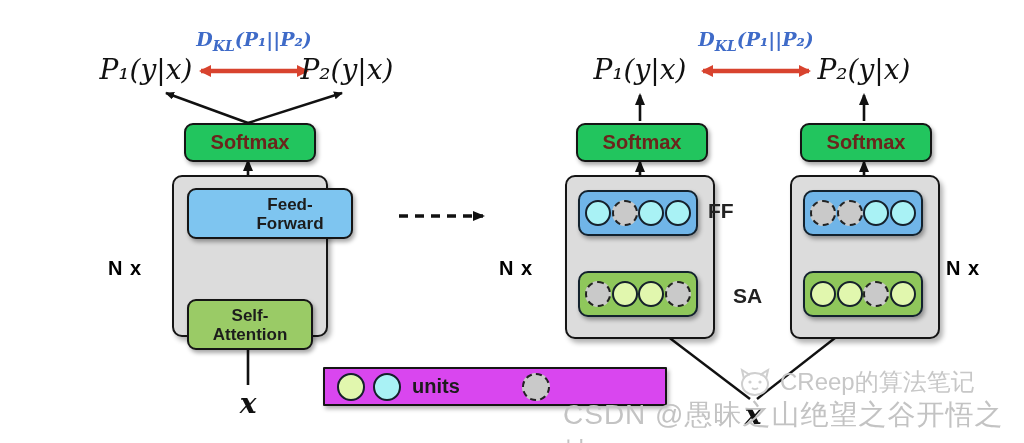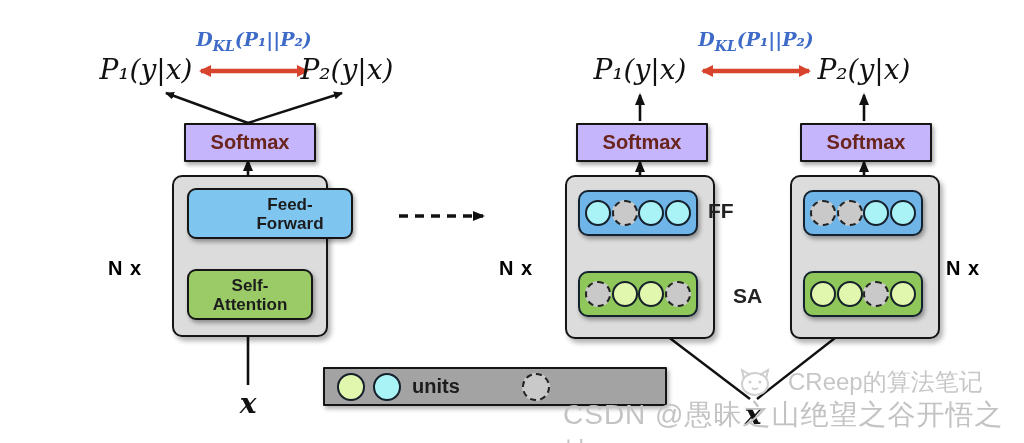"Softmax" .softmax { background: #c4b5fd -> #22c55e; border-radius: 1px -> 9px }
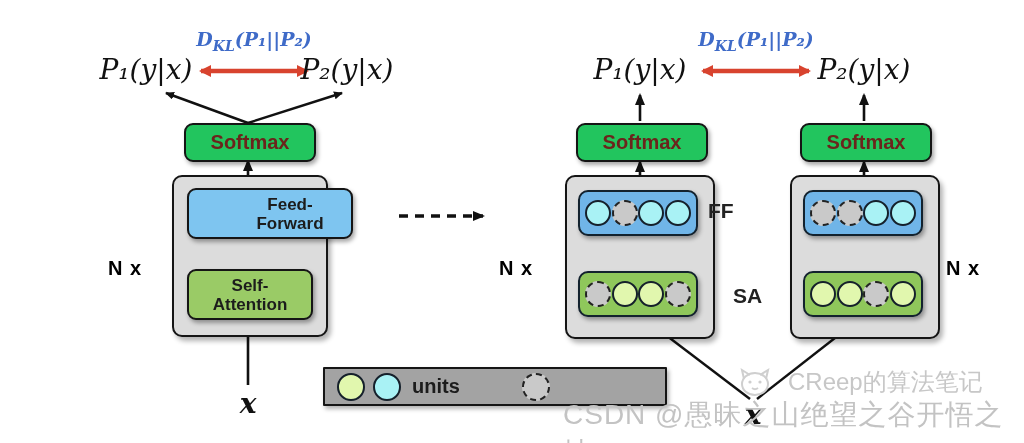"Self-" .sa-fill { margin-top: none -> 30px }
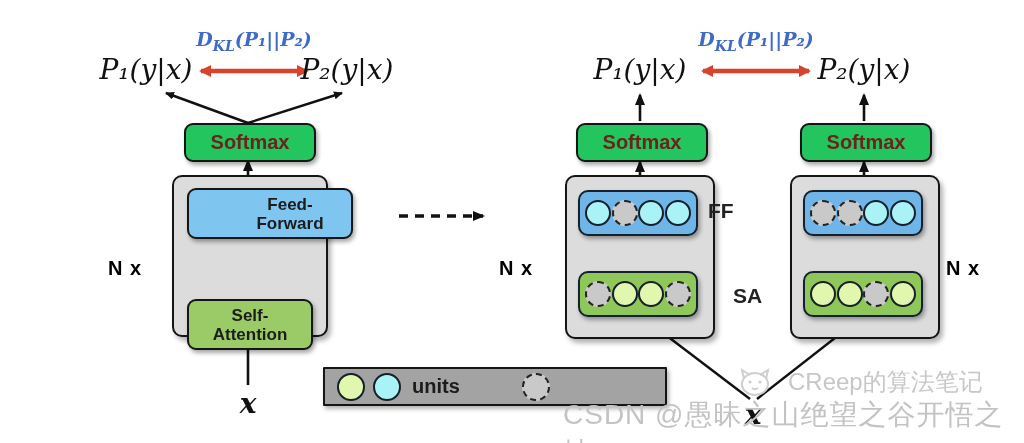"units" .legend { background: #a3a3a3 -> #d946ef }
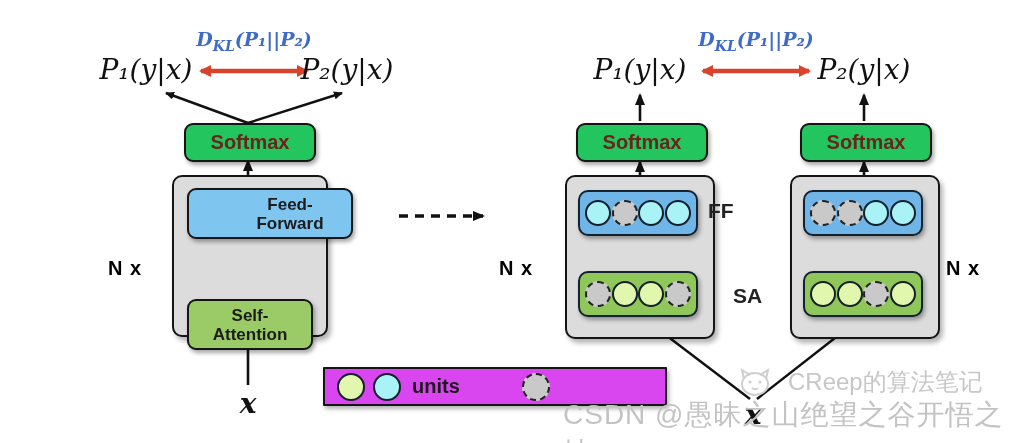"CReep的算法笔记" .wm1 { gap: 16px -> 8px }
